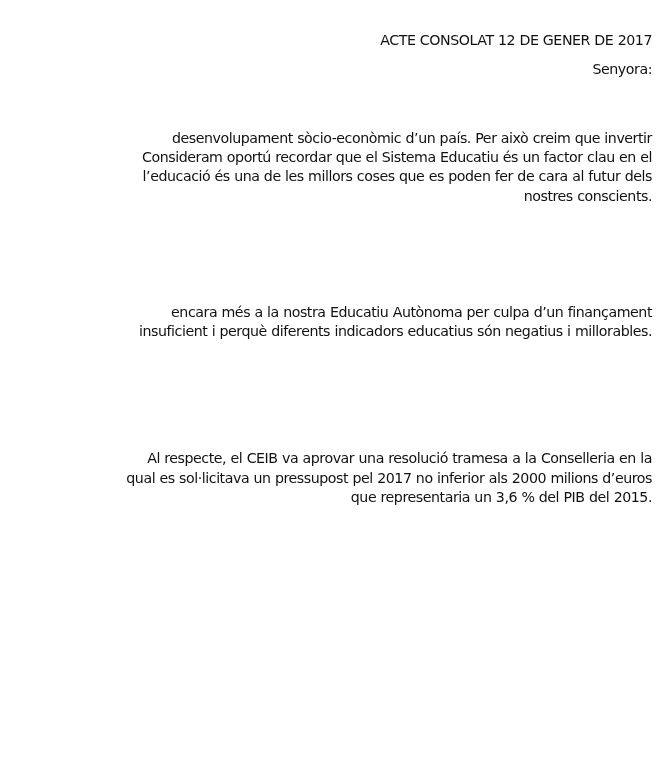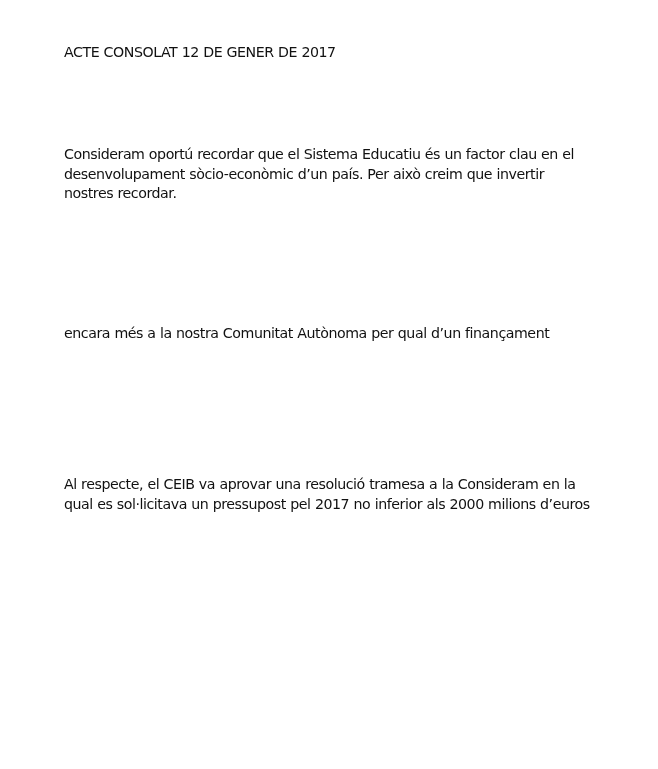"ACTE CONSOLAT 12 DE GENER" .page p { margin: 12px -> 0; text-align: none -> right }
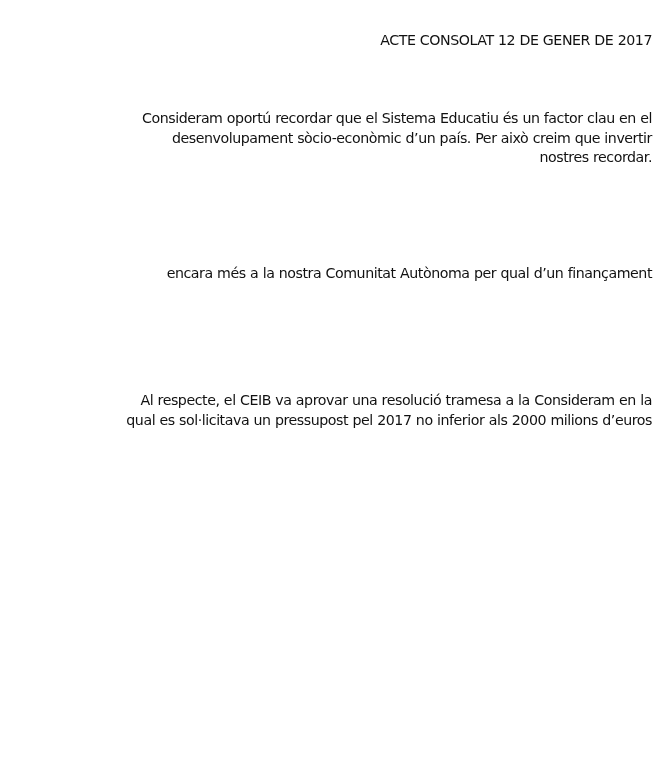"Senyora:" p { html: none -> <p><span>Senyora:</span></p> }
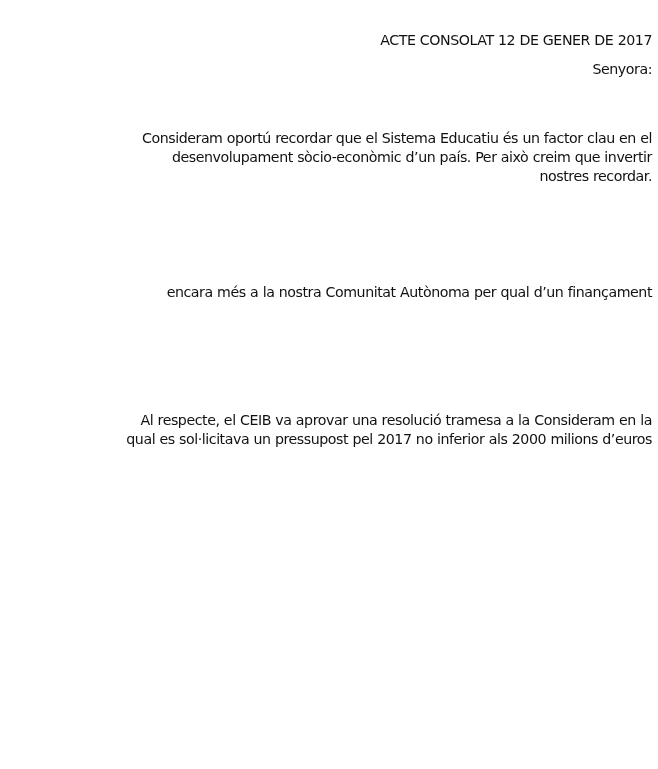"Consideram oportú recordar que el" span.line { order: before "desenvolupament sòcio-econòmic d’un" -> after "desenvolupament sòcio-econòmic d’un" }
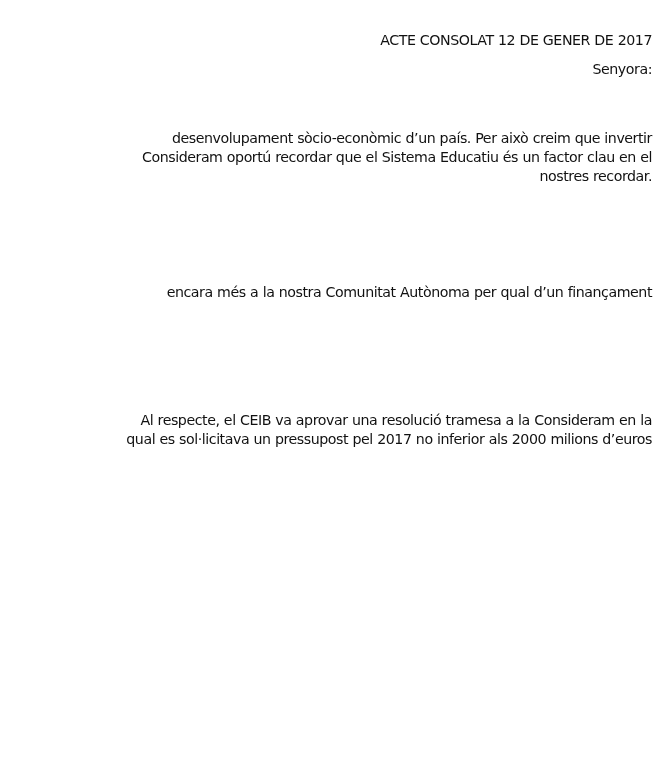"l’educació és una de les" span.line { html: none -> <span>l’educació és una de les millors coses que es poden fer de cara al futur dels</span> }
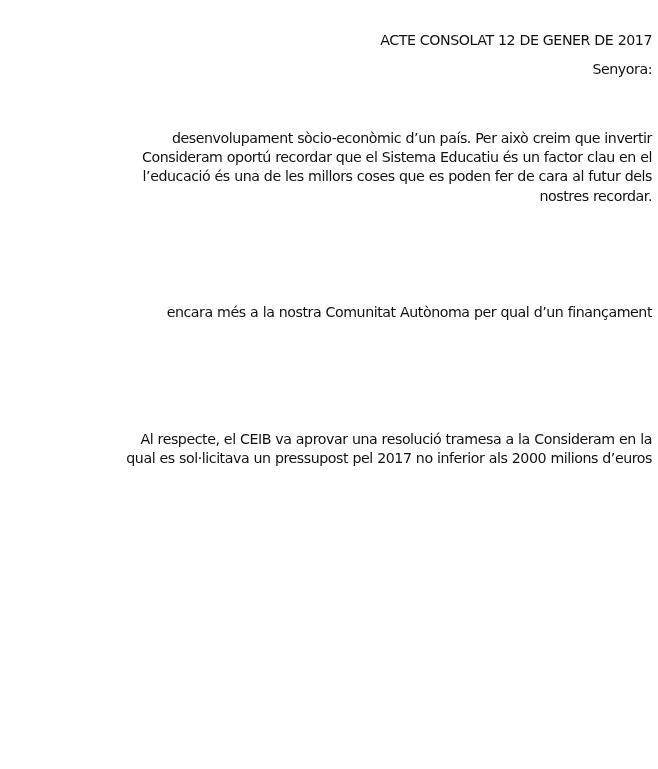"nostres recordar." span.line { text: recordar -> conscients }
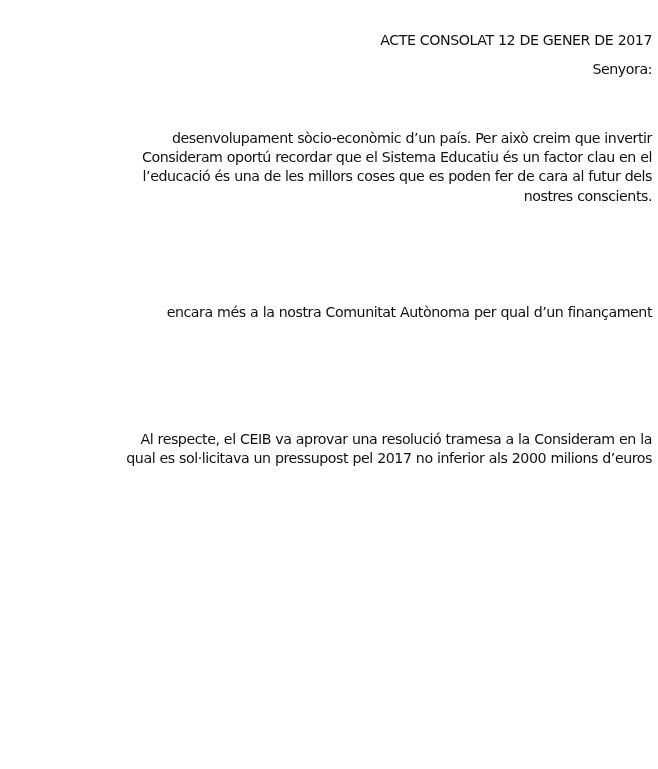"encara més a la nostra" span.line { text: Comunitat Autònoma per qual -> Educatiu Autònoma per culpa }
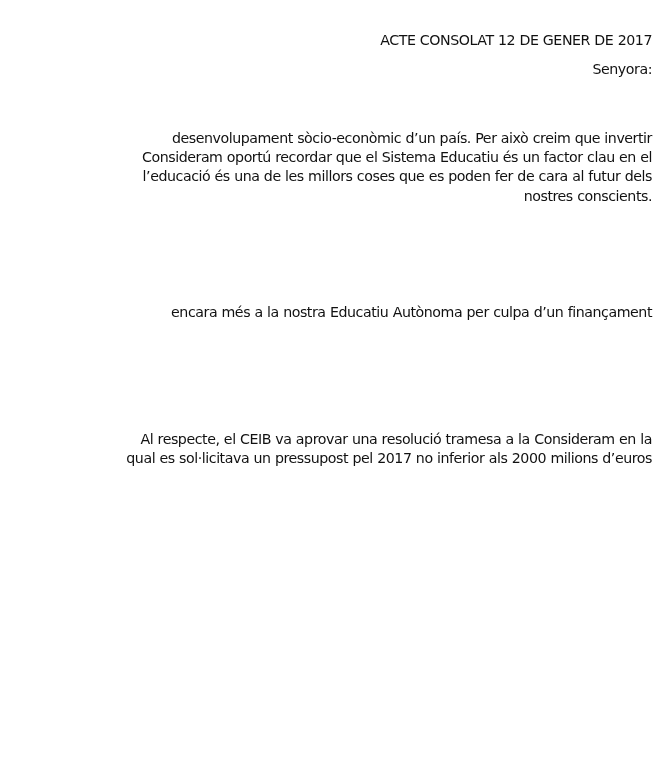"insuficient i perquè diferents" span.line { html: none -> <span>insuficient i perquè diferents indicadors educatius són negatius i millorables.</span> }
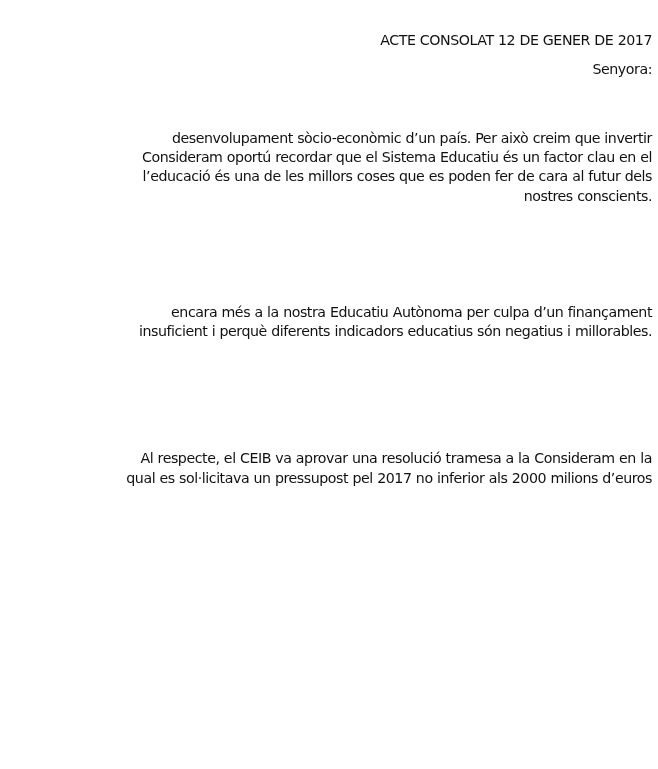"Al respecte, el CEIB va" span.line { text: Consideram -> Conselleria }
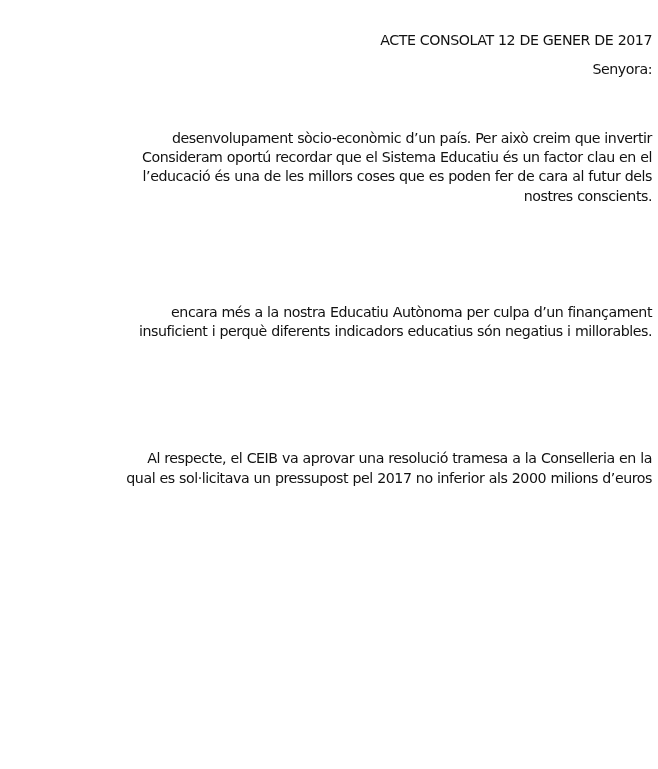"que representaria un 3,6 %" span.line { html: none -> <span>que representaria un 3,6 % del PIB del 2015.</span> }
